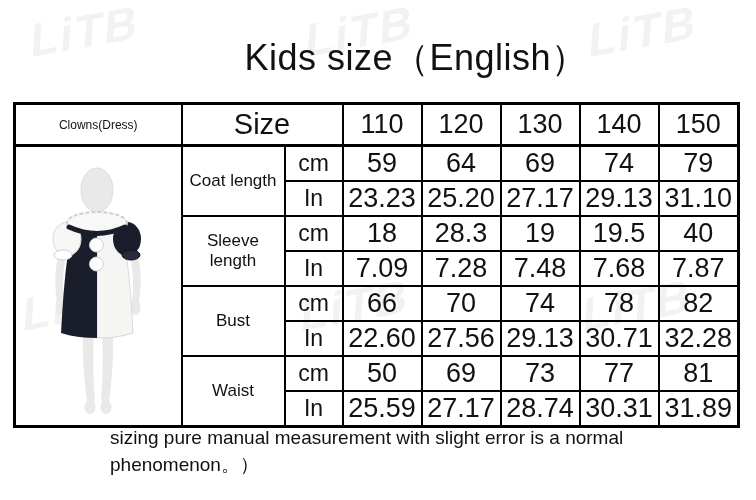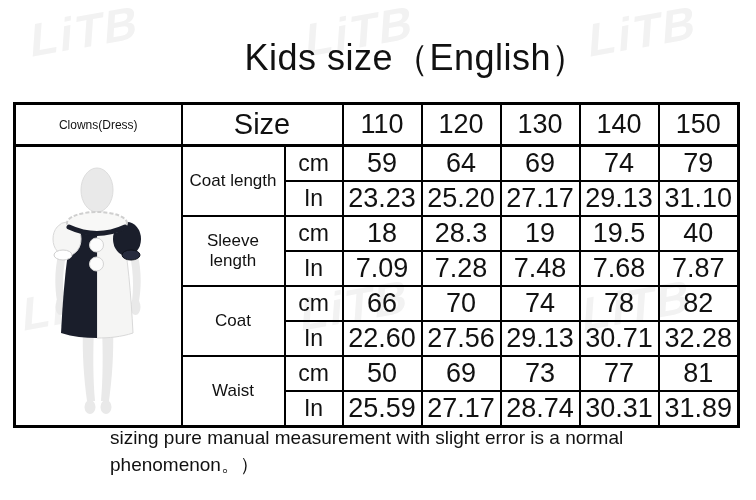"Coat" td.c-meas { text: Coat -> Bust }
